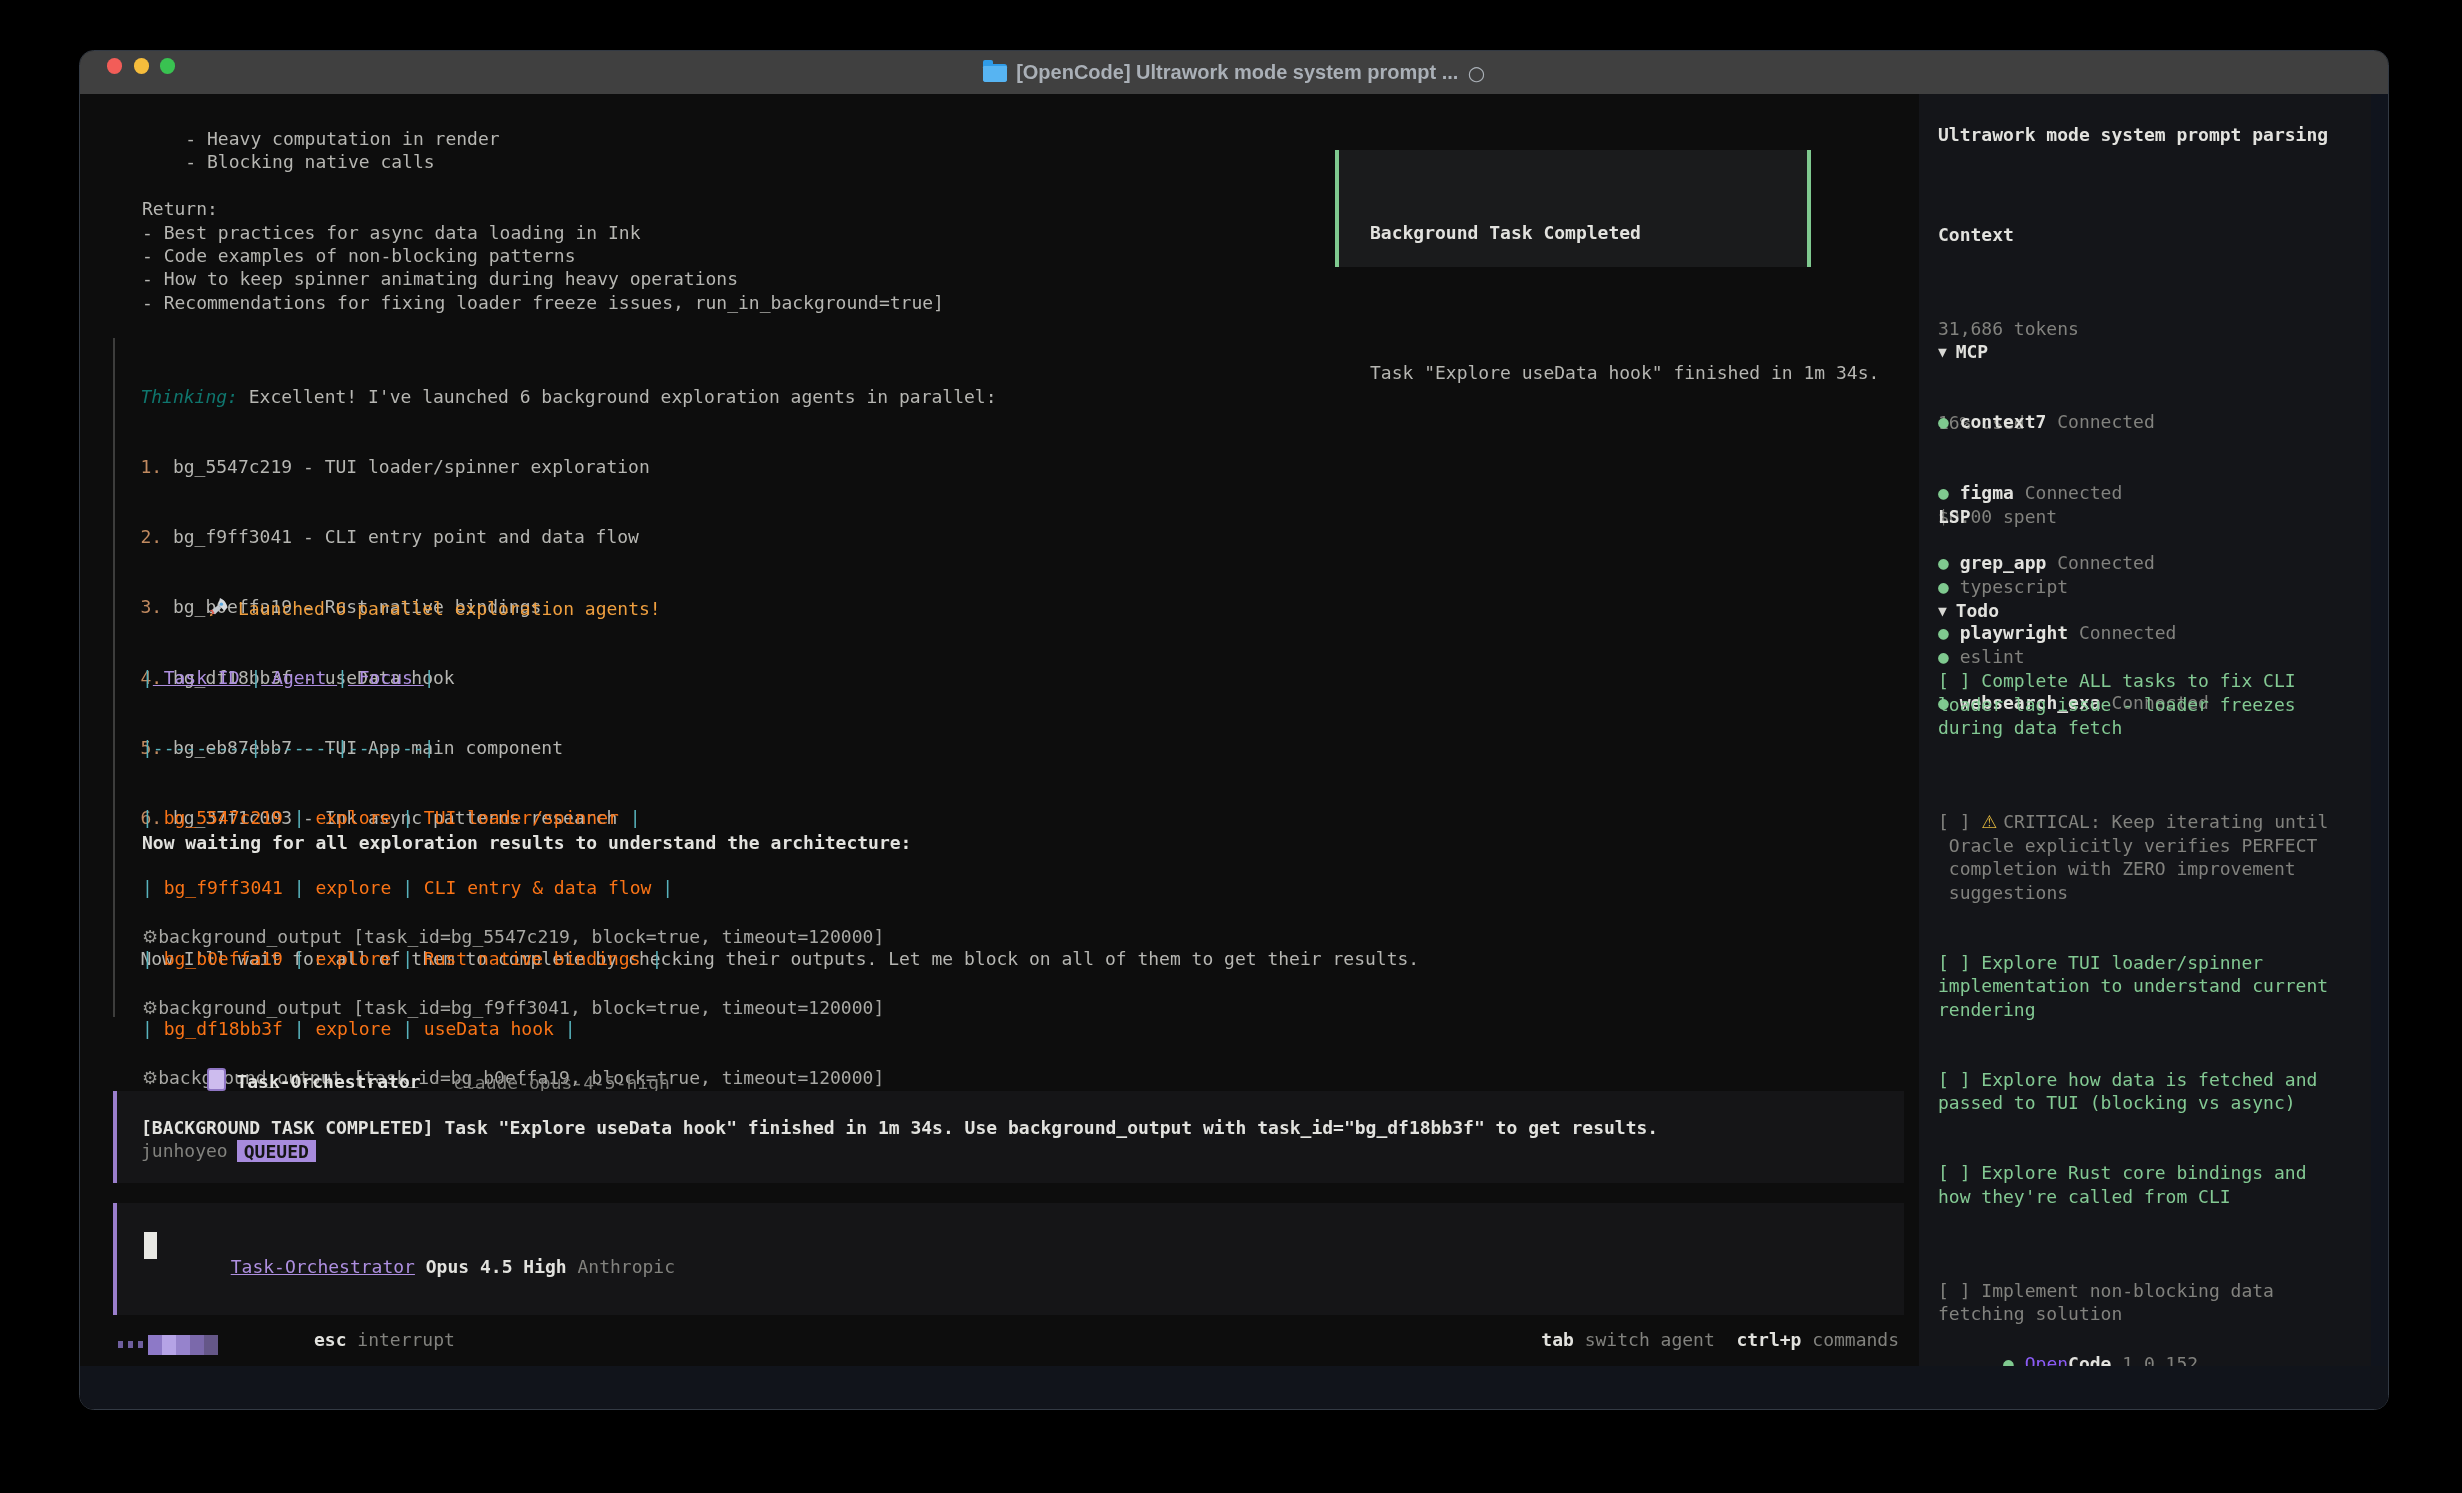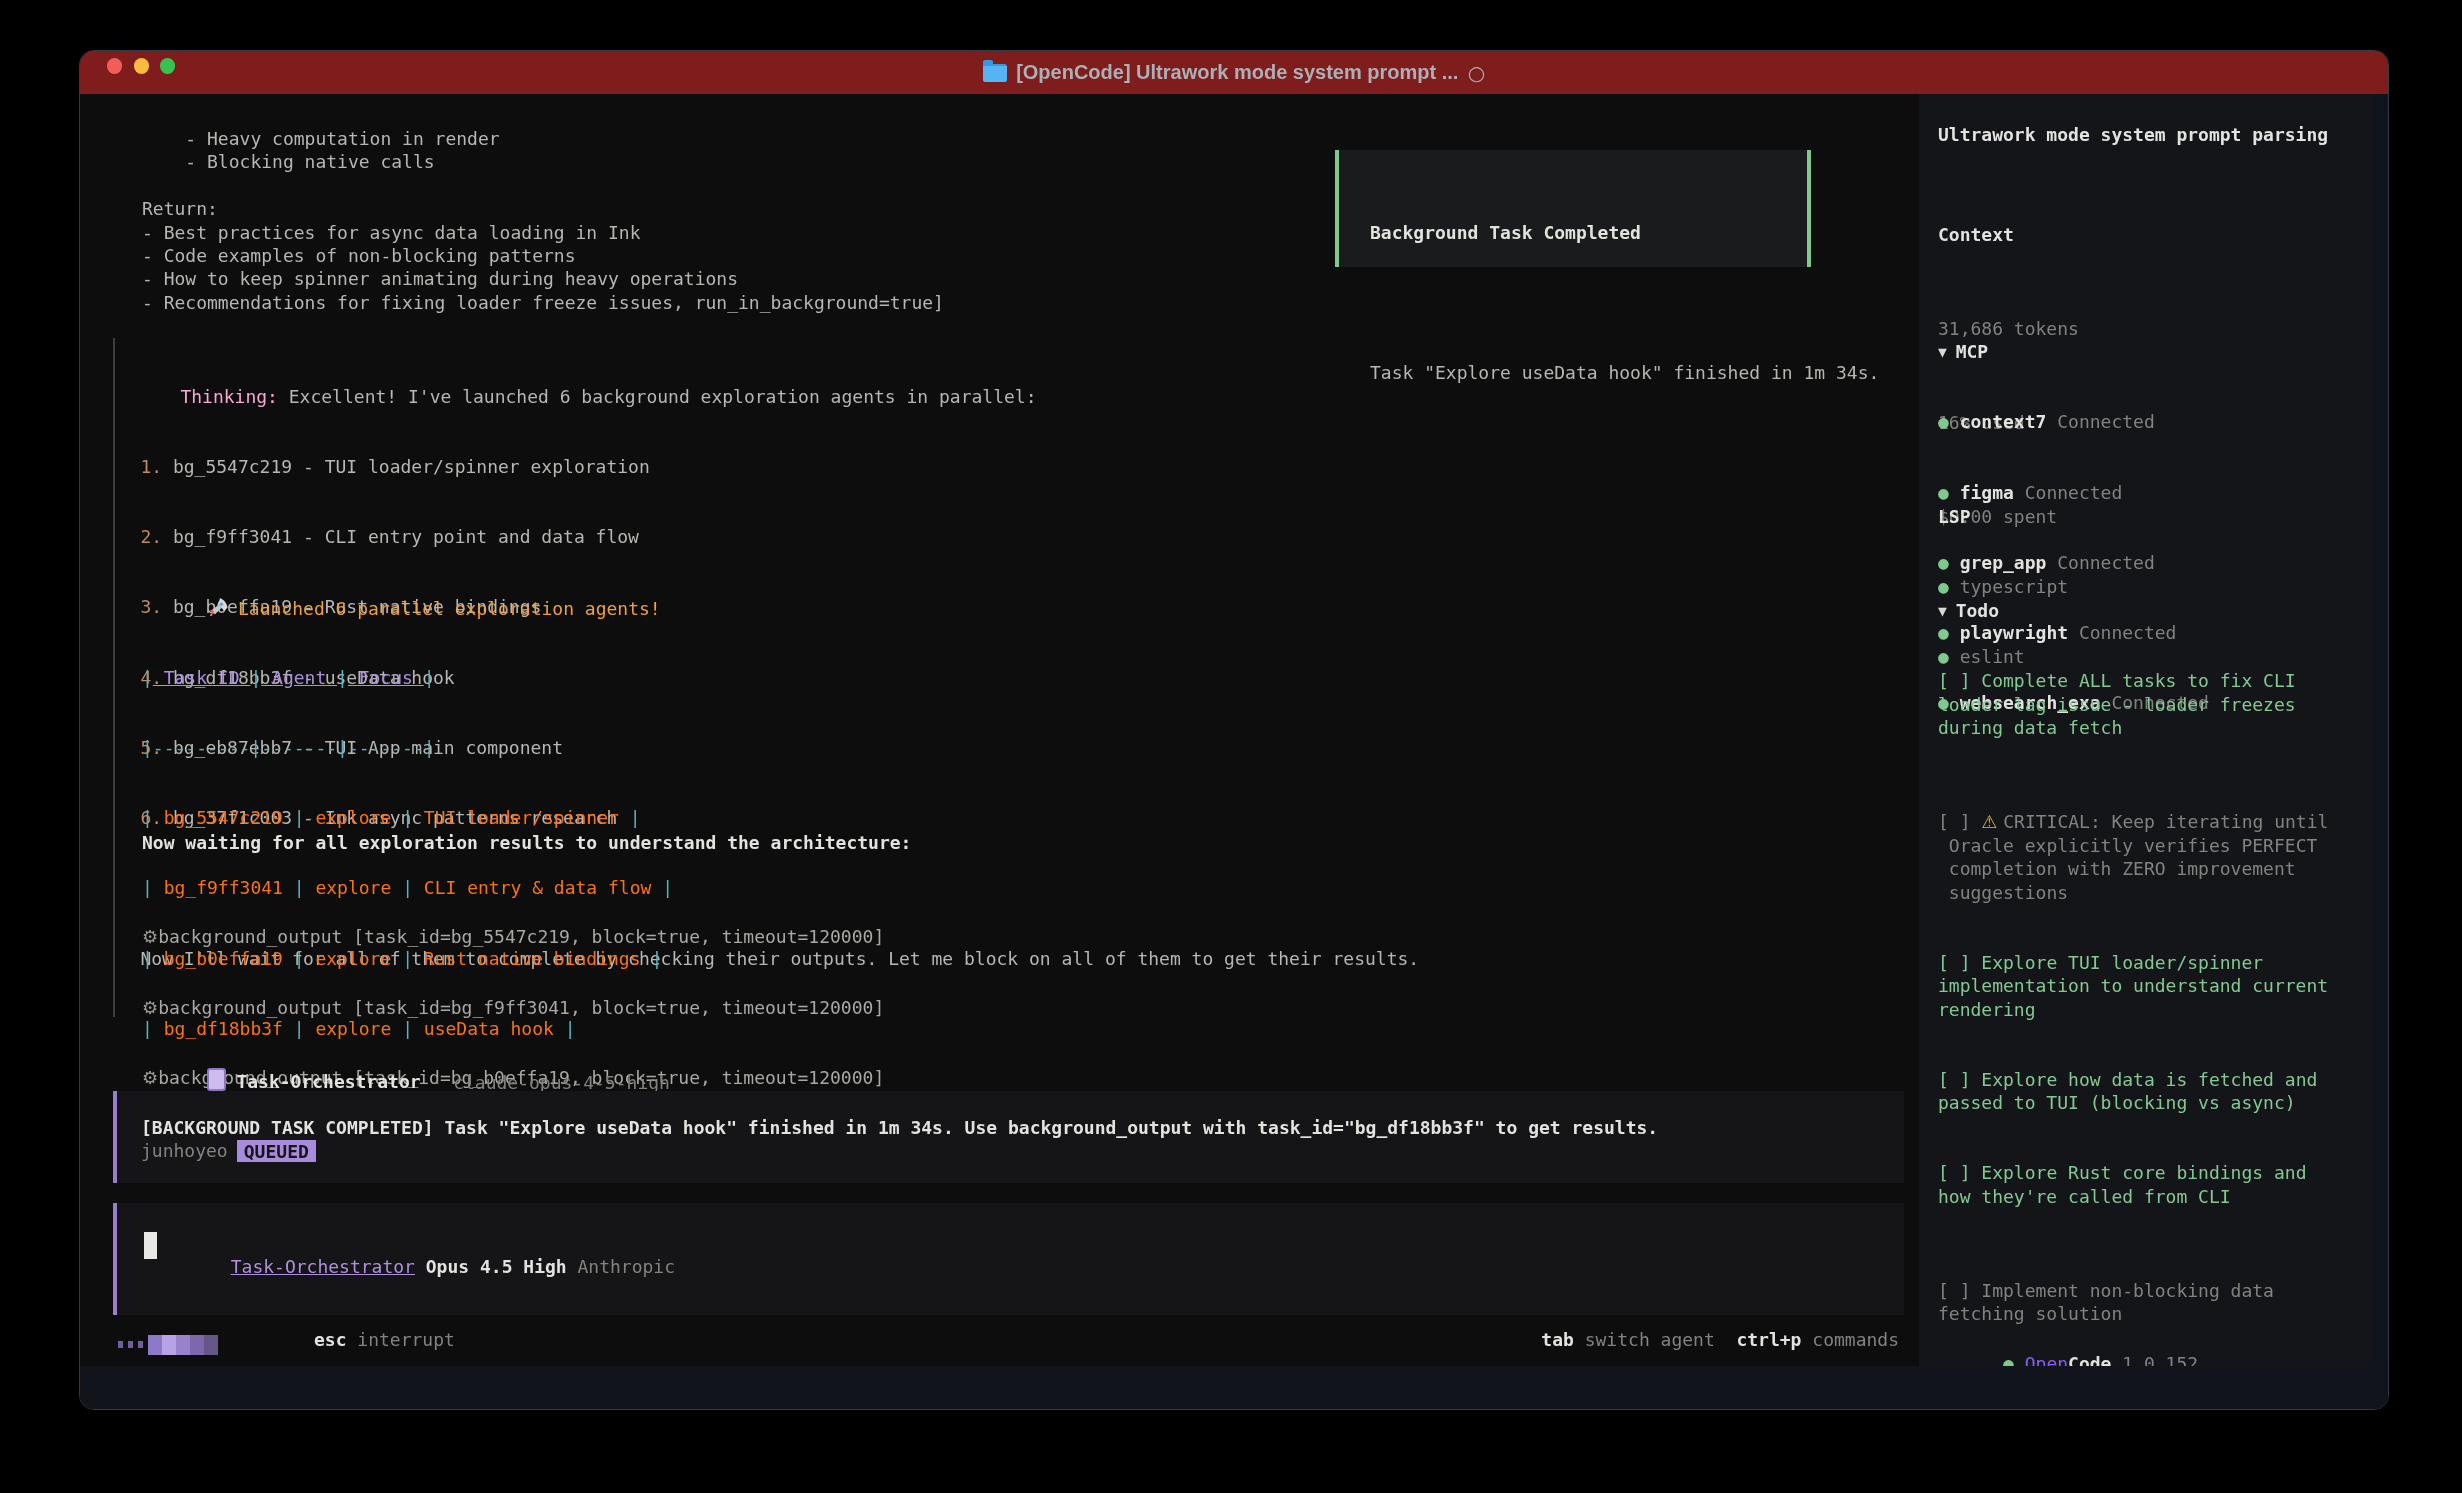"[OpenCode] Ultrawork mode system prompt" .titlebar { background: #7f1d1d -> #404040 }
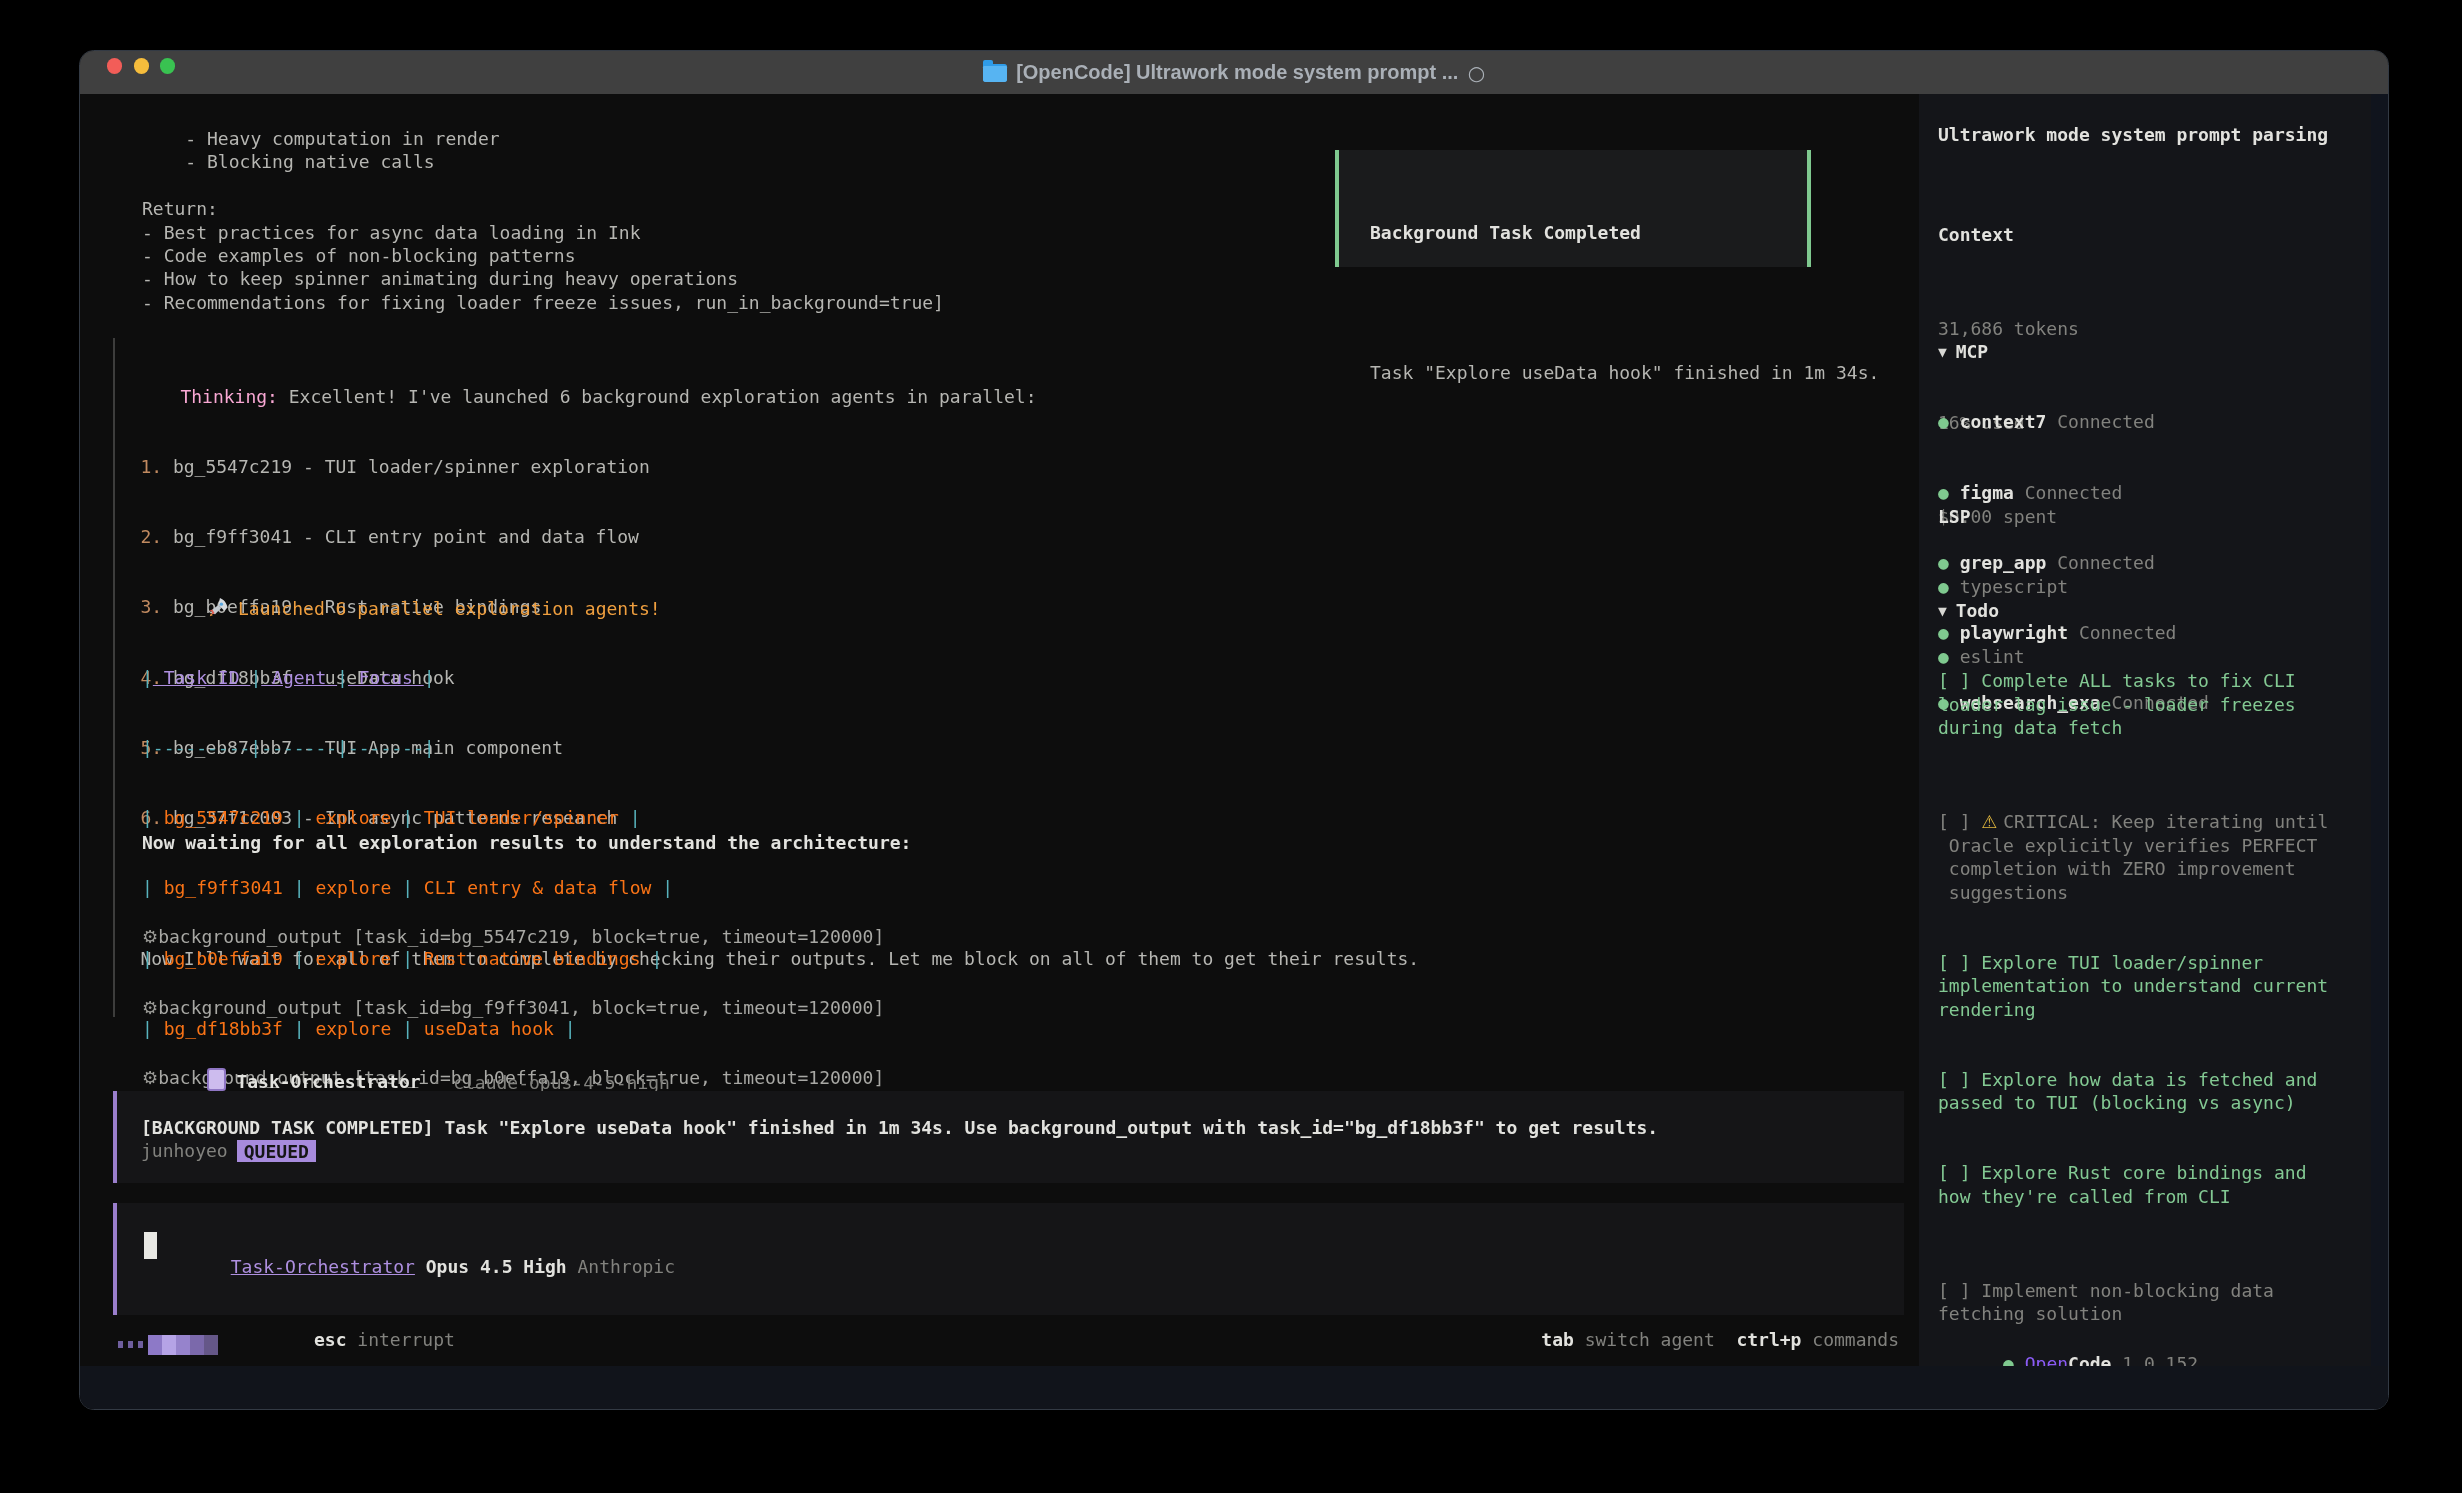"Thinking:" .gold { color: #f9a8d4 -> #0f766e; font-style: none -> italic; margin-left: 40px -> none }
